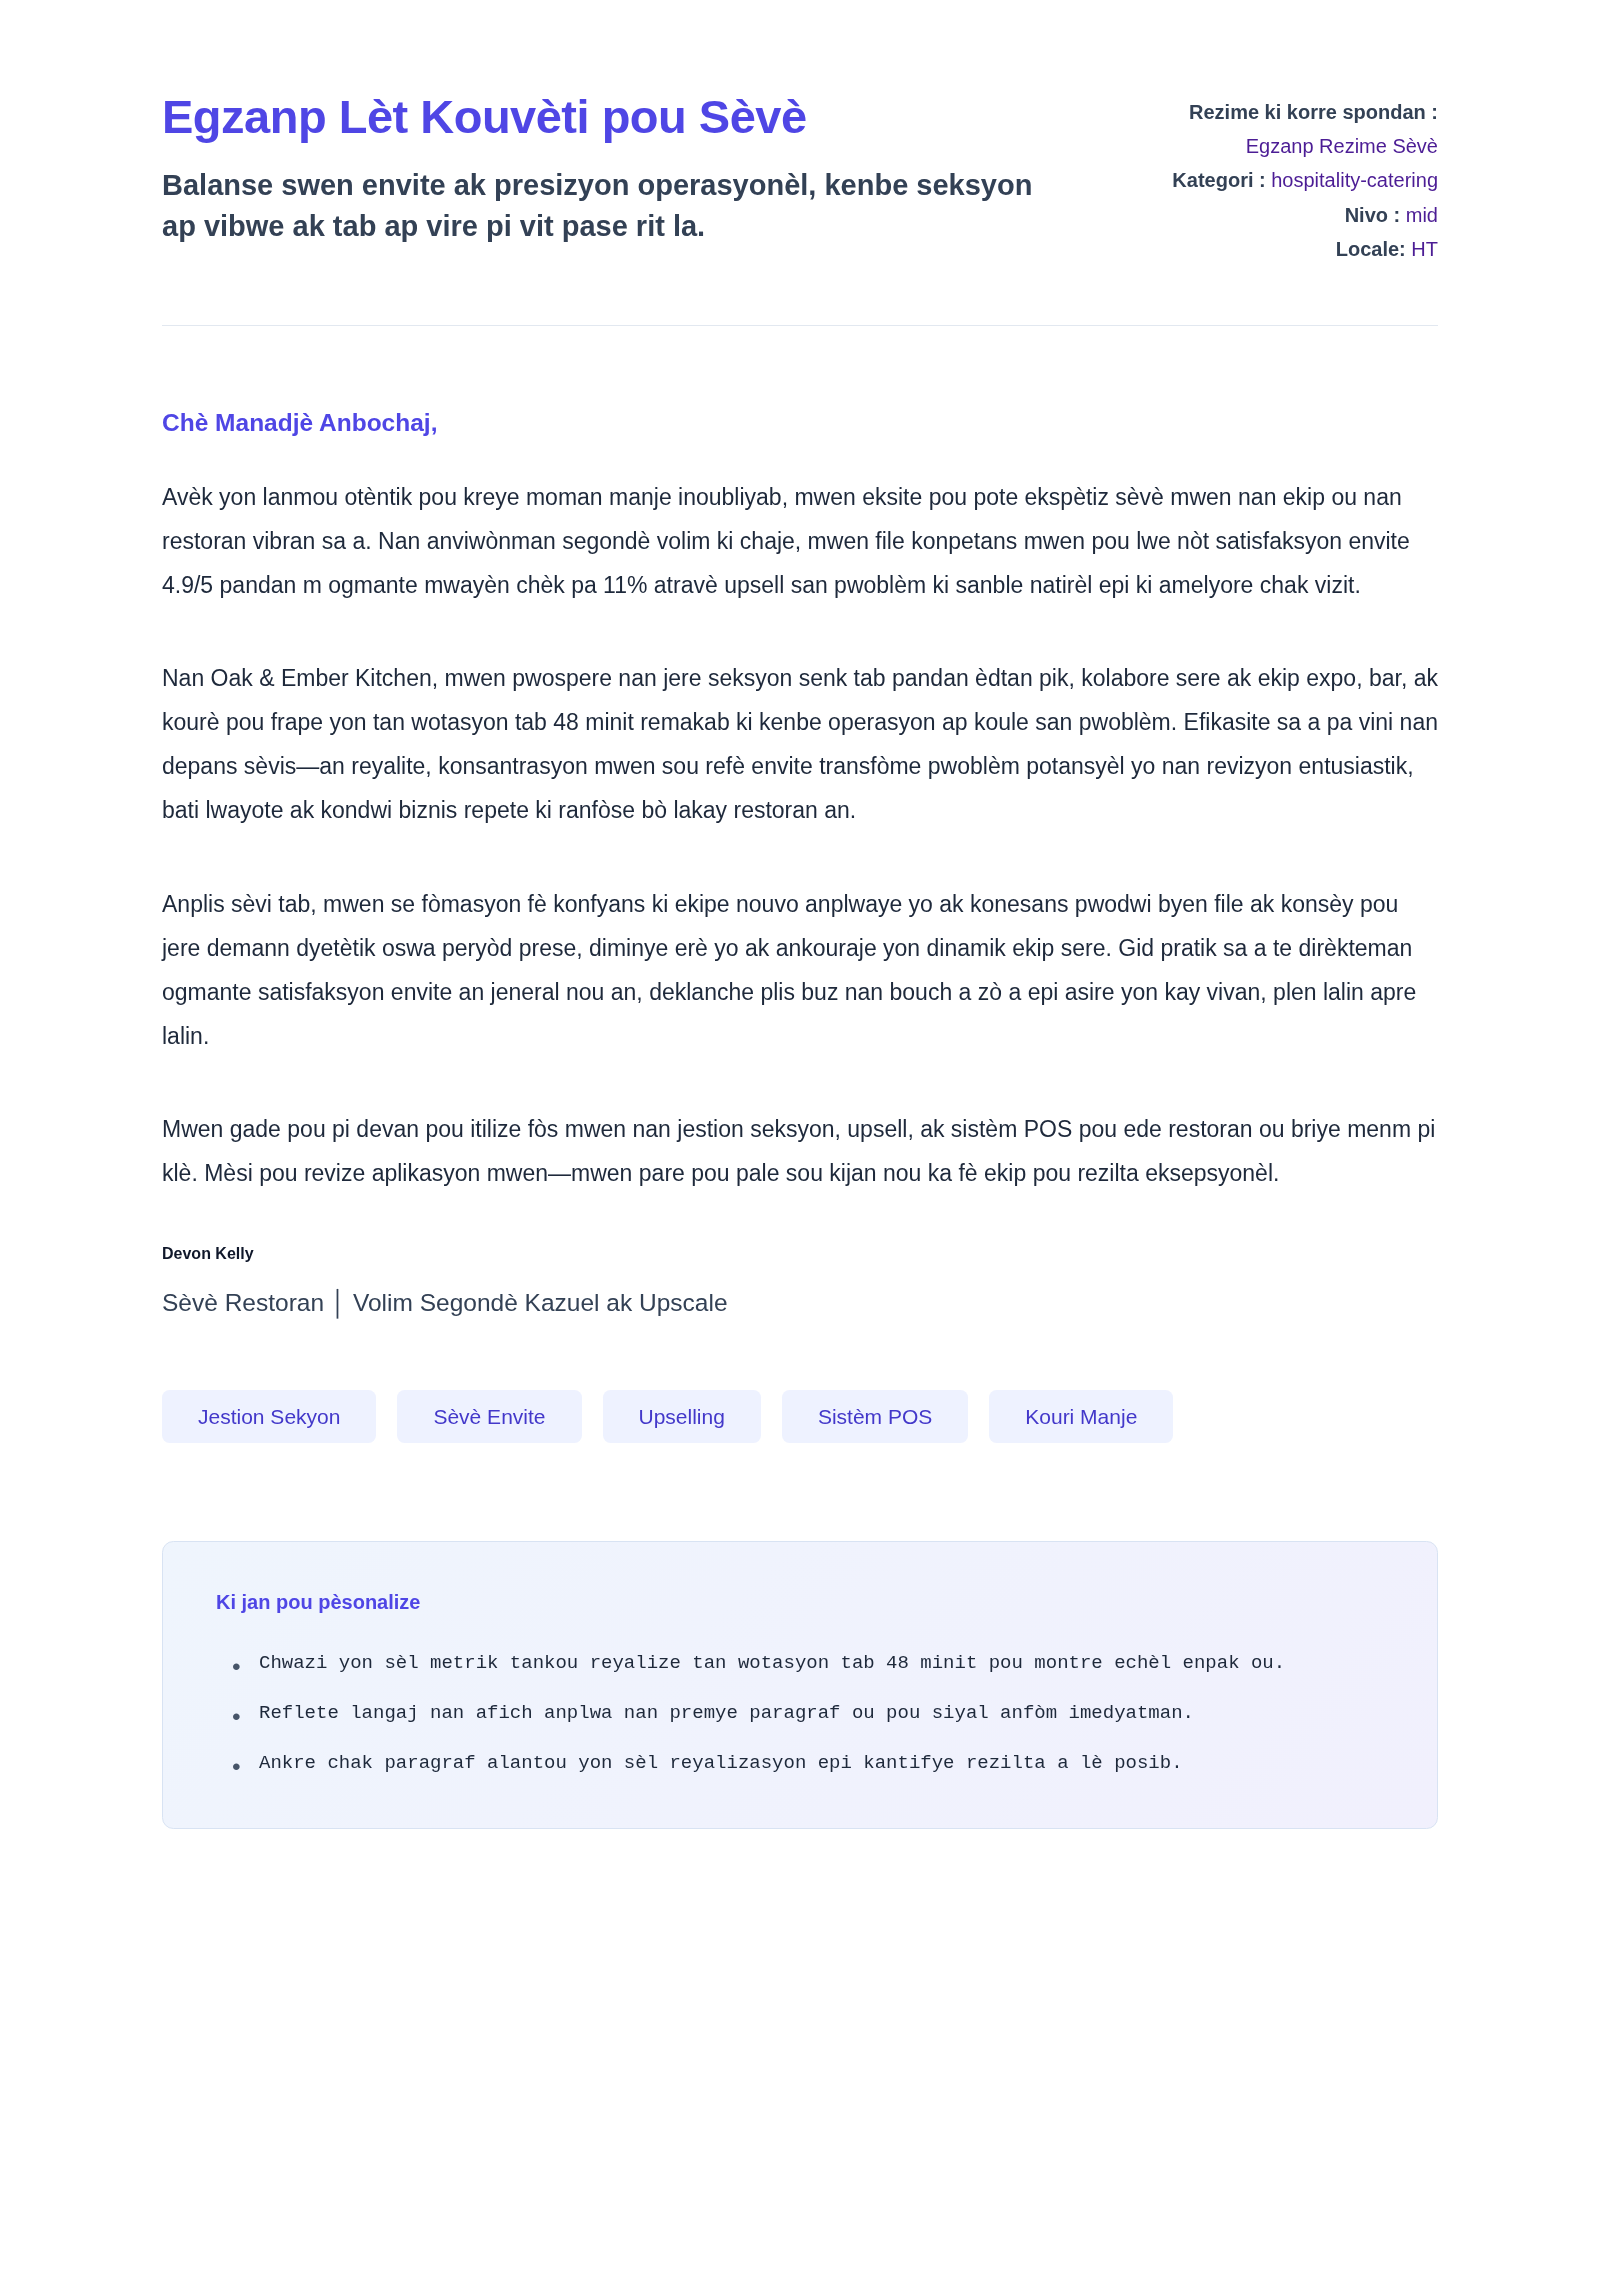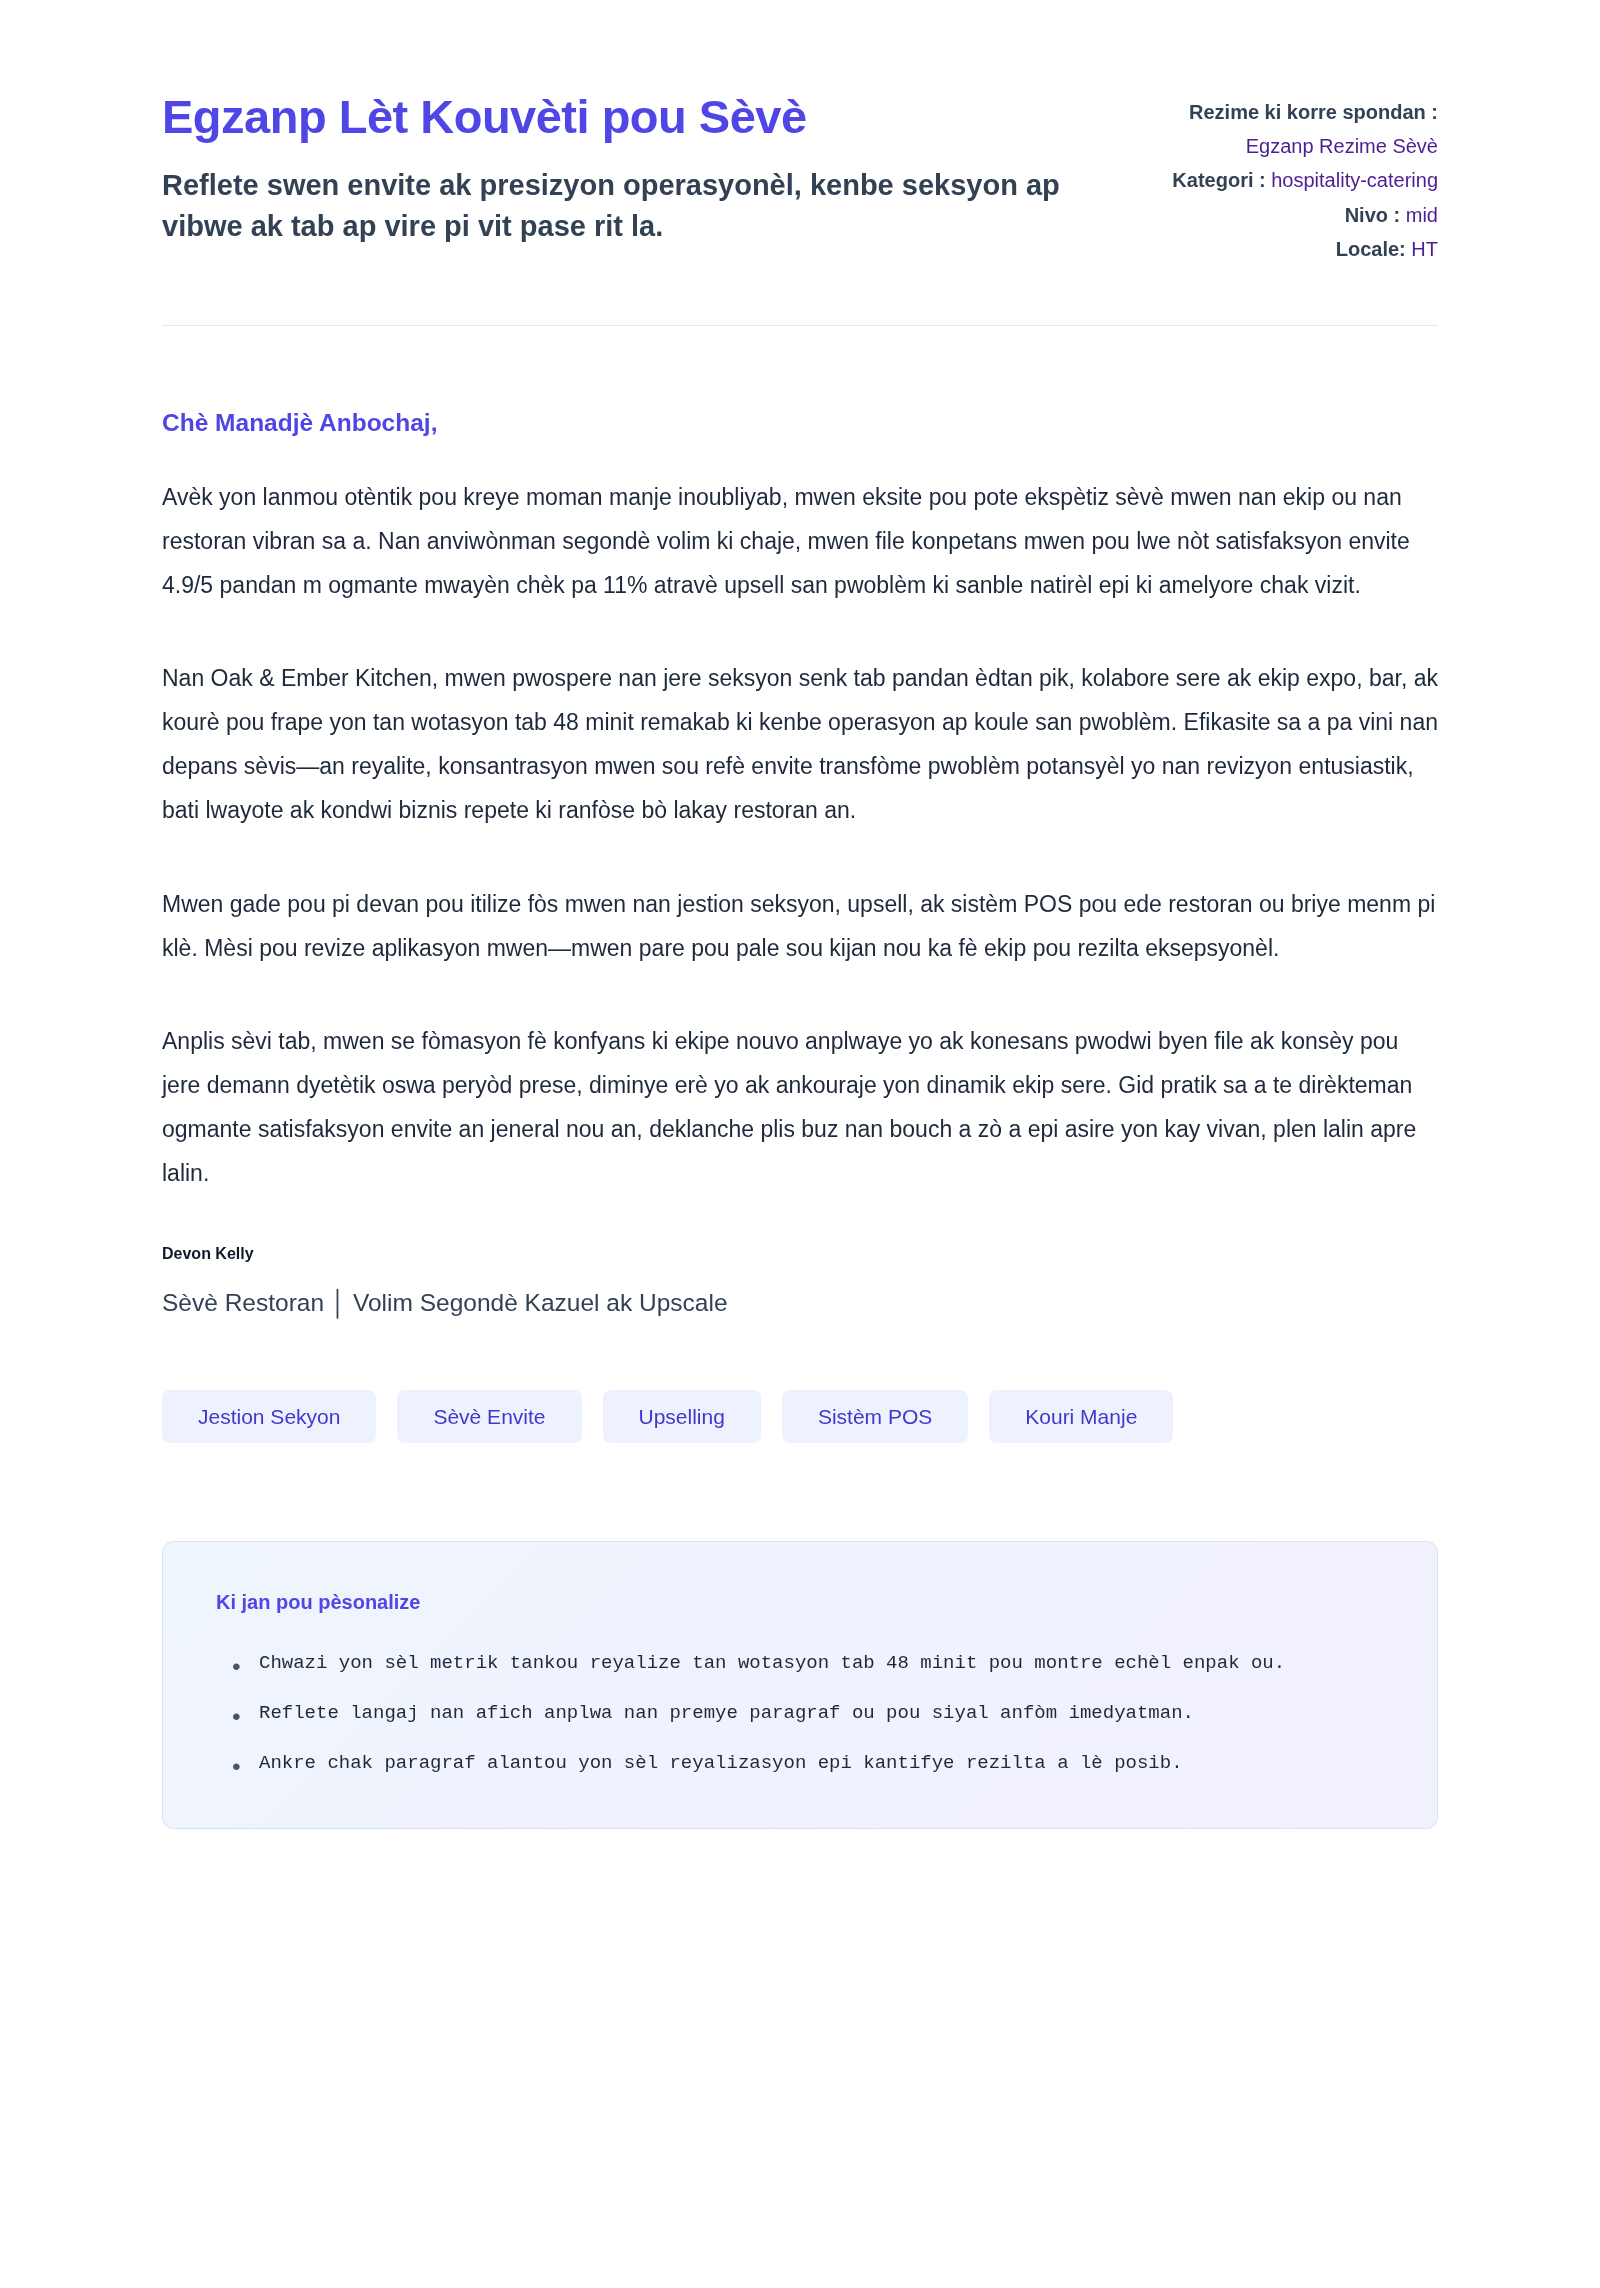"Reflete swen envite ak presizyon" div.doc-subtitle { text: Reflete -> Balanse }
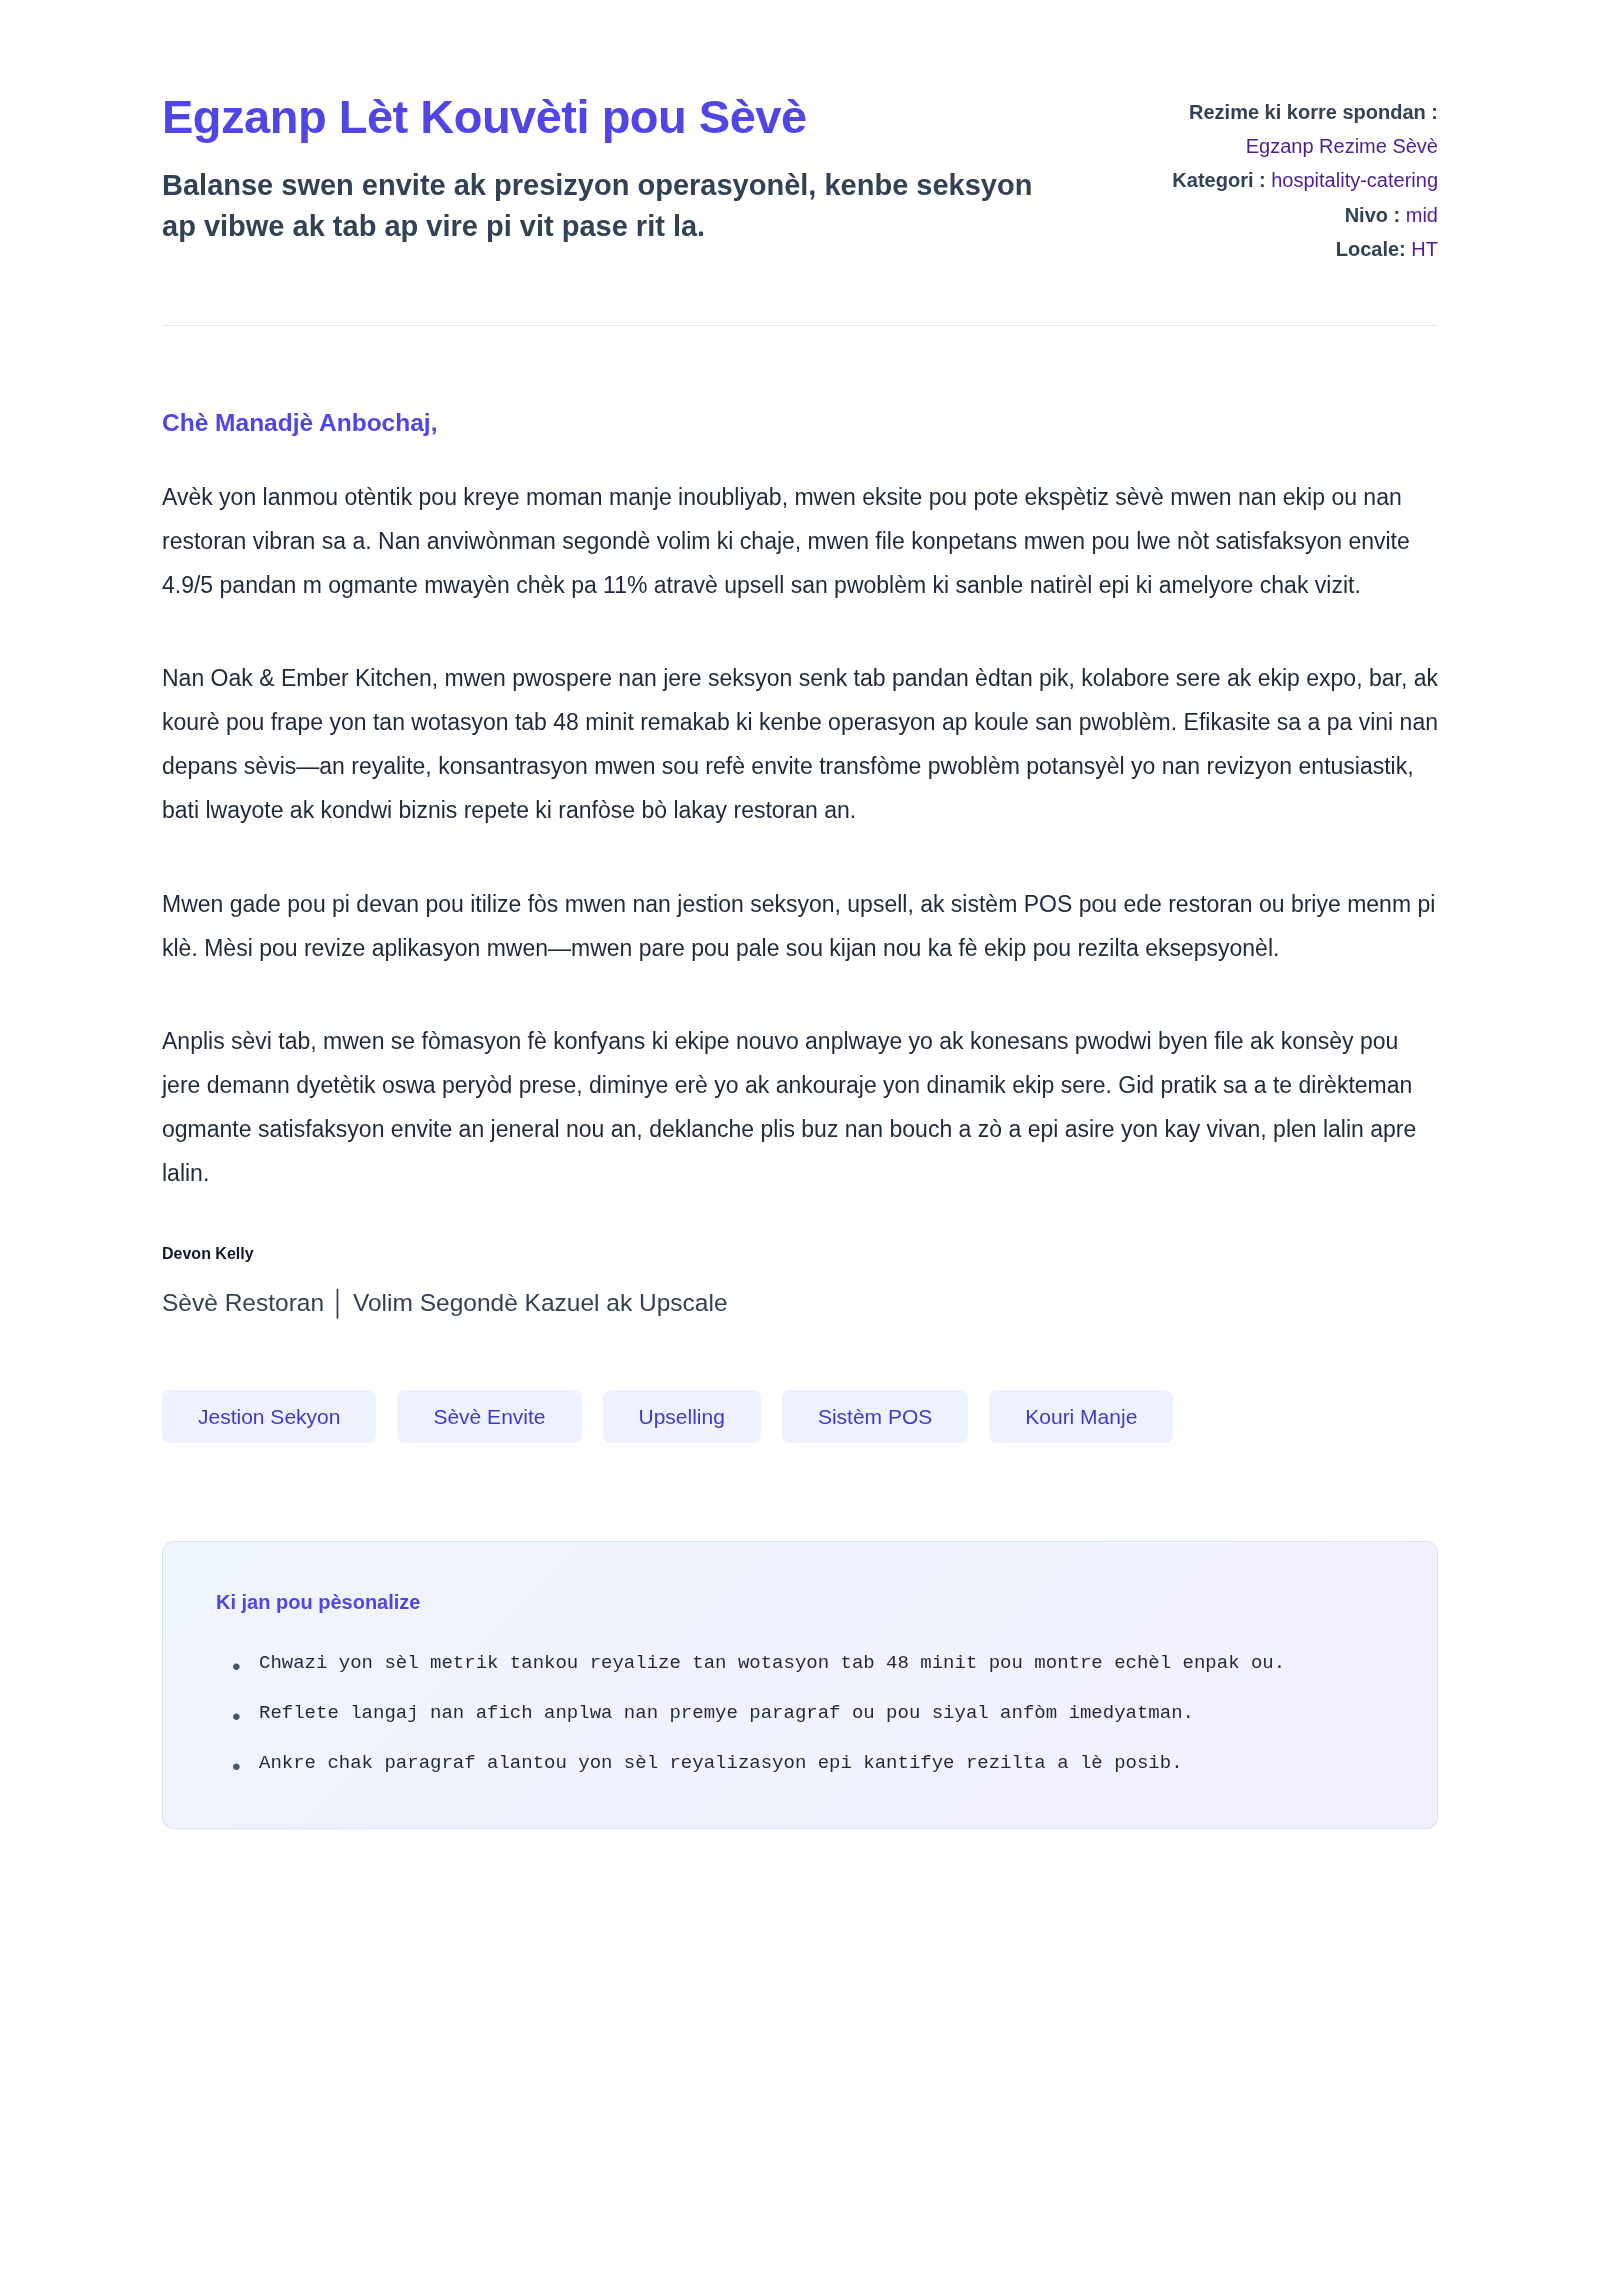"Mwen gade pou pi devan" p.paragraph { order: before "Anplis sèvi tab, mwen se" -> after "Anplis sèvi tab, mwen se" }
